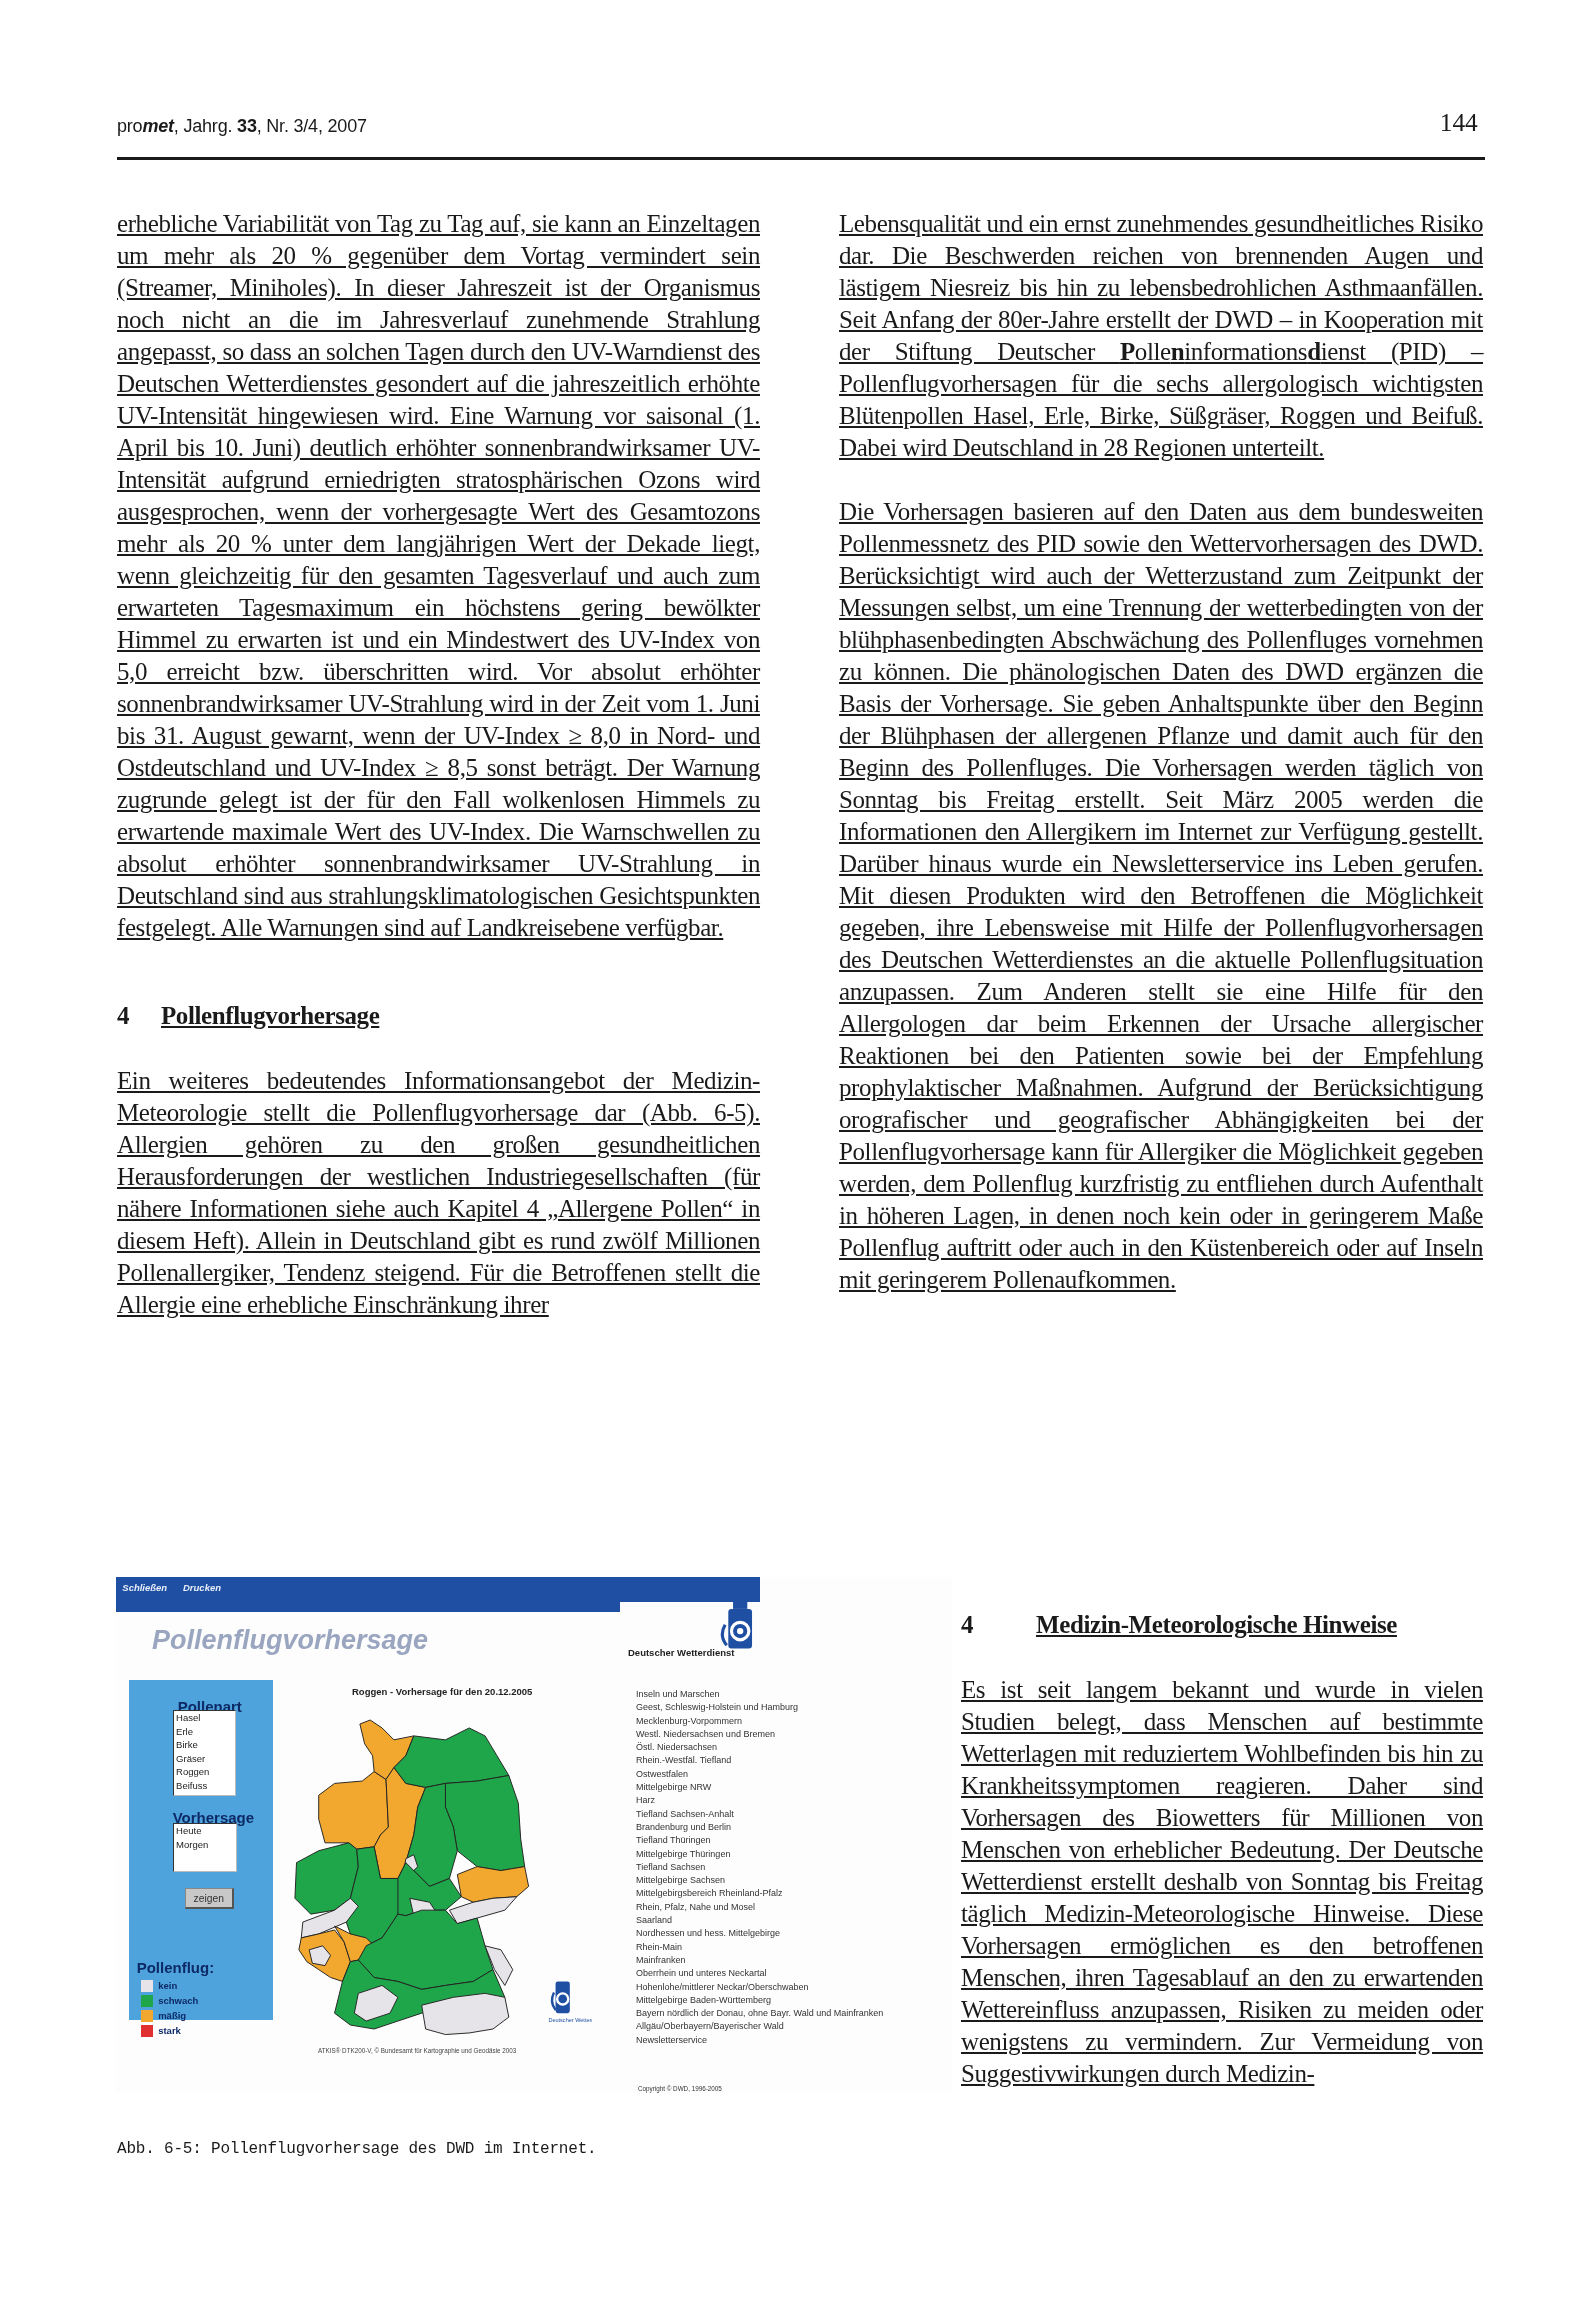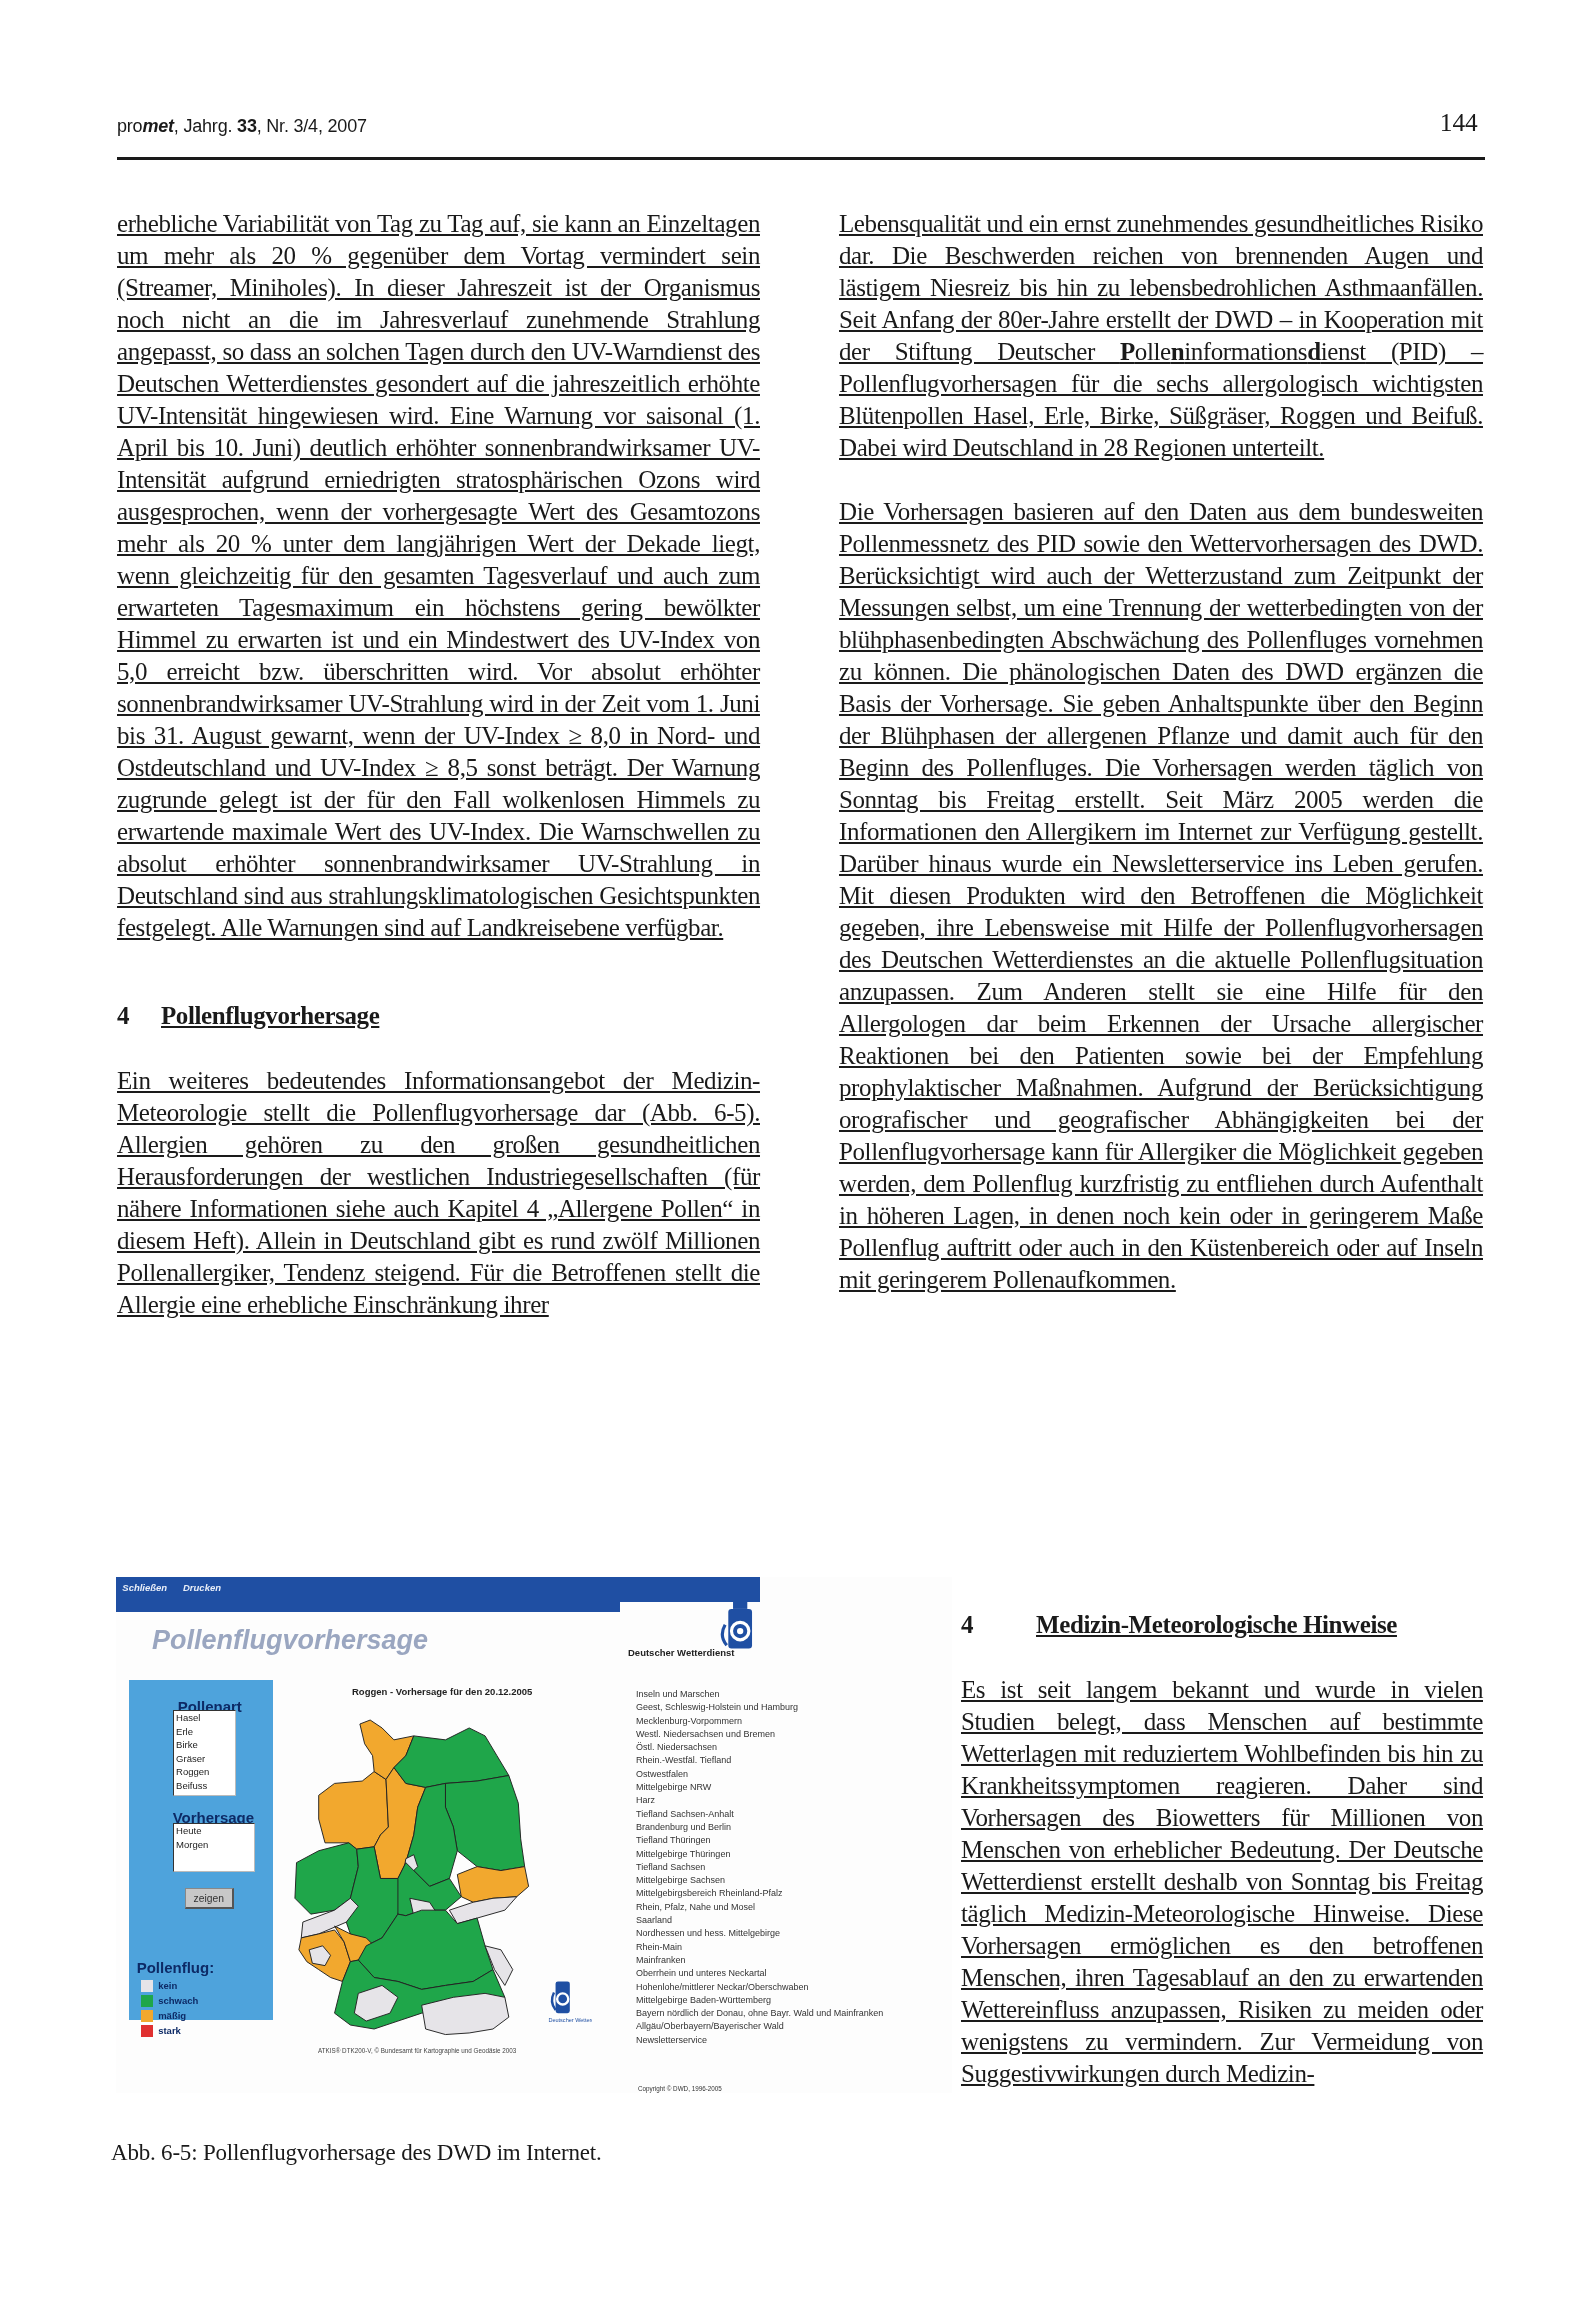"Heute" div.fig-list { width: 82px -> 64px }
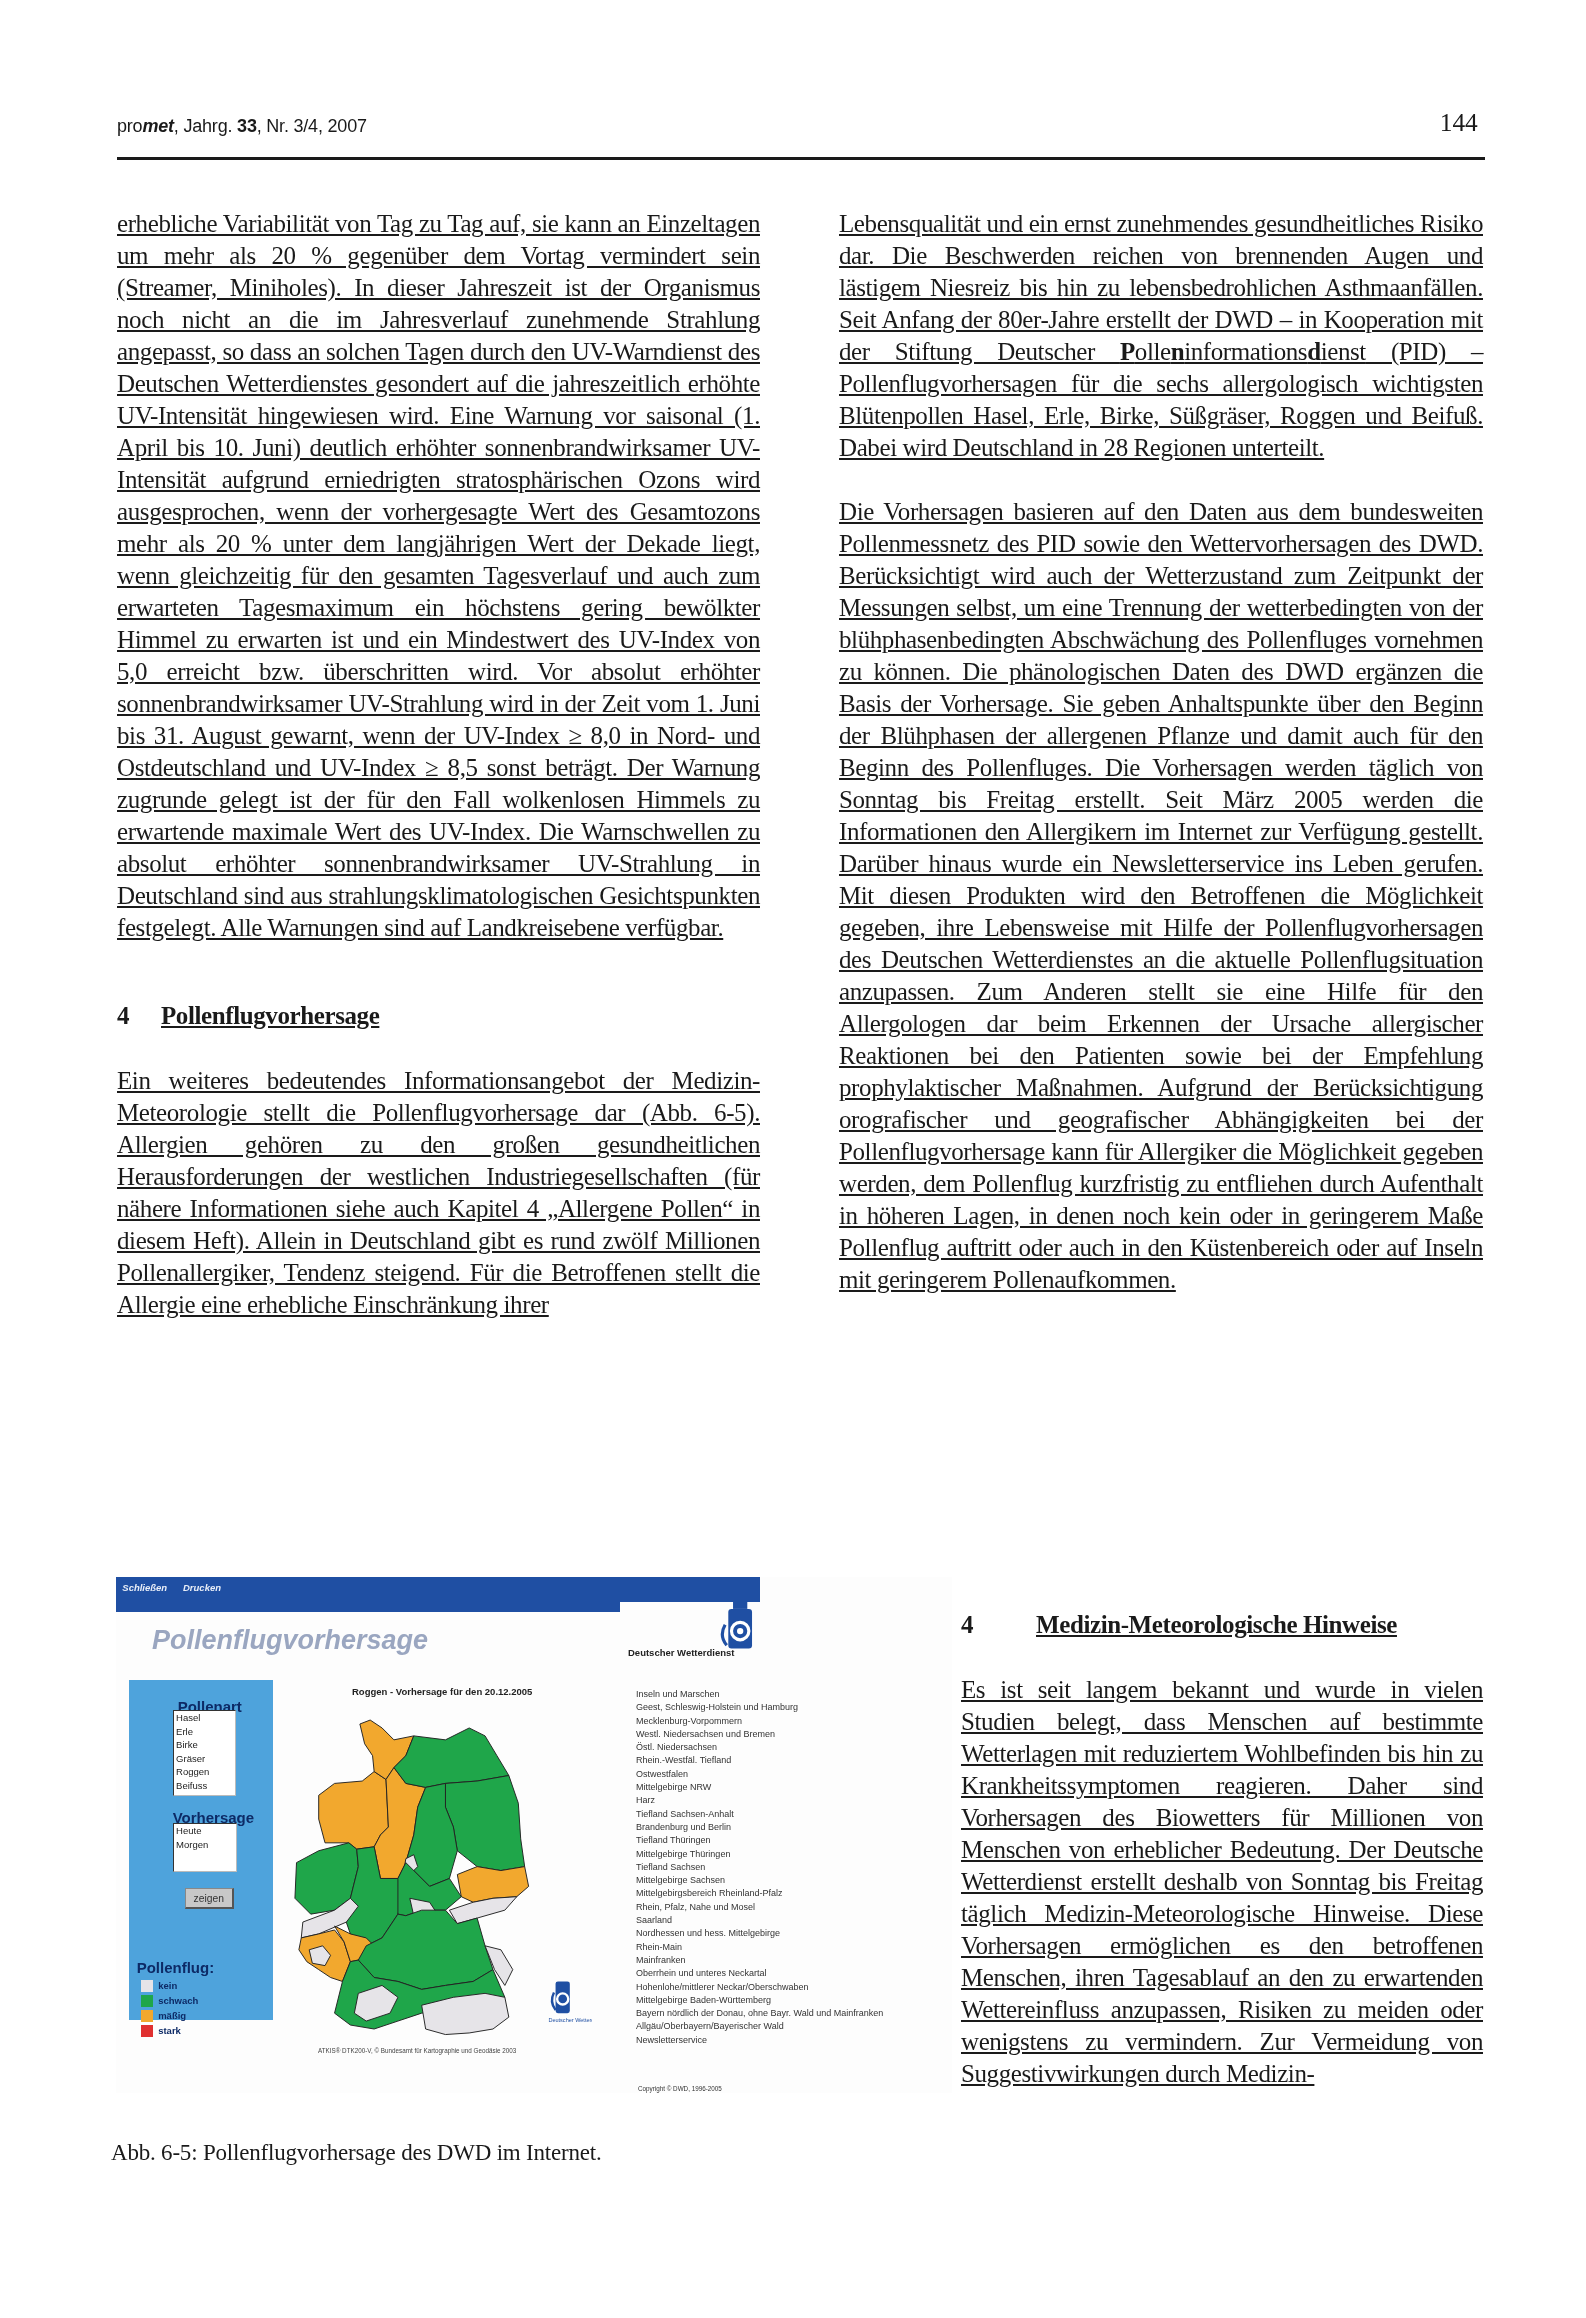"Abb. 6-5: Pollenflugvorhersage des DWD" .fig-caption { font-family: Liberation Serif, serif -> Liberation Mono, monospace; font-size: 23px -> 16px; left: 111px -> 117px }
